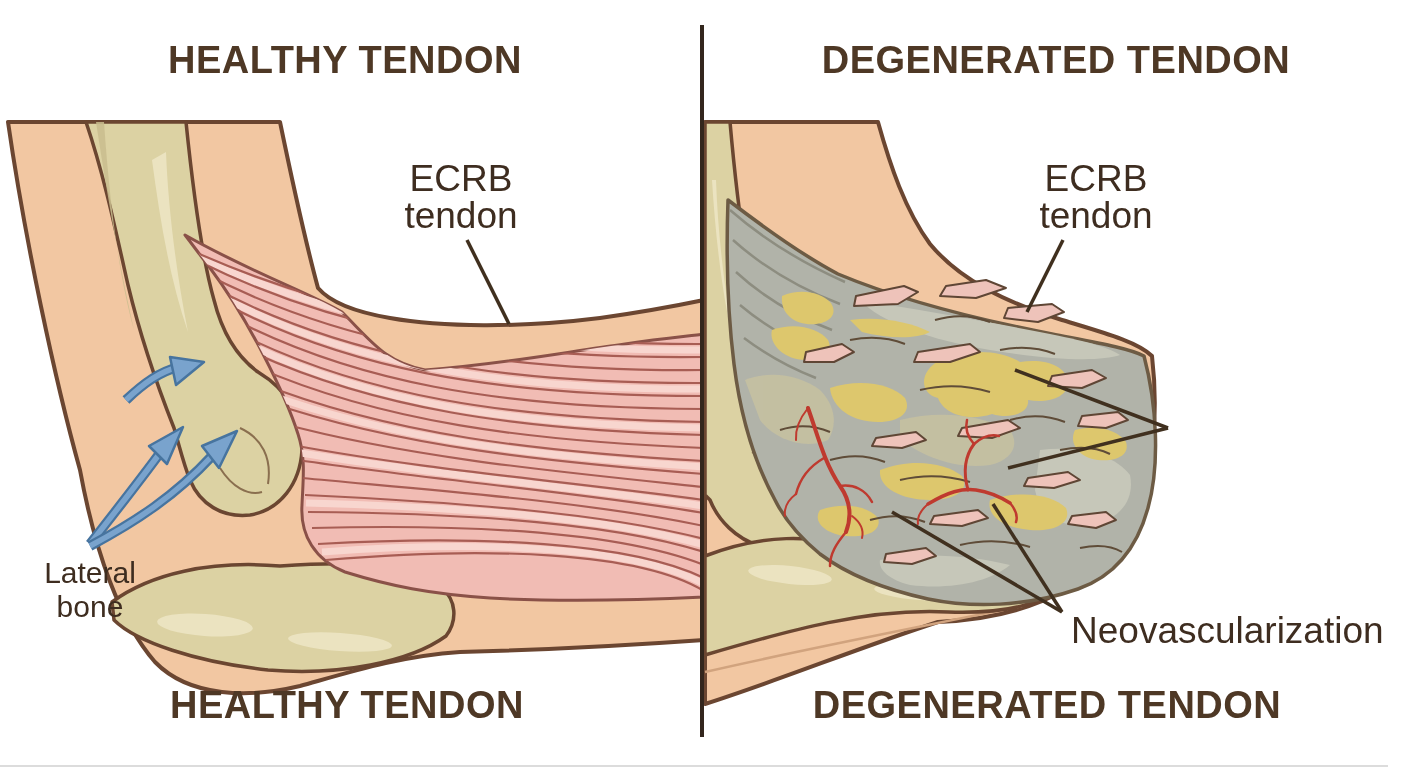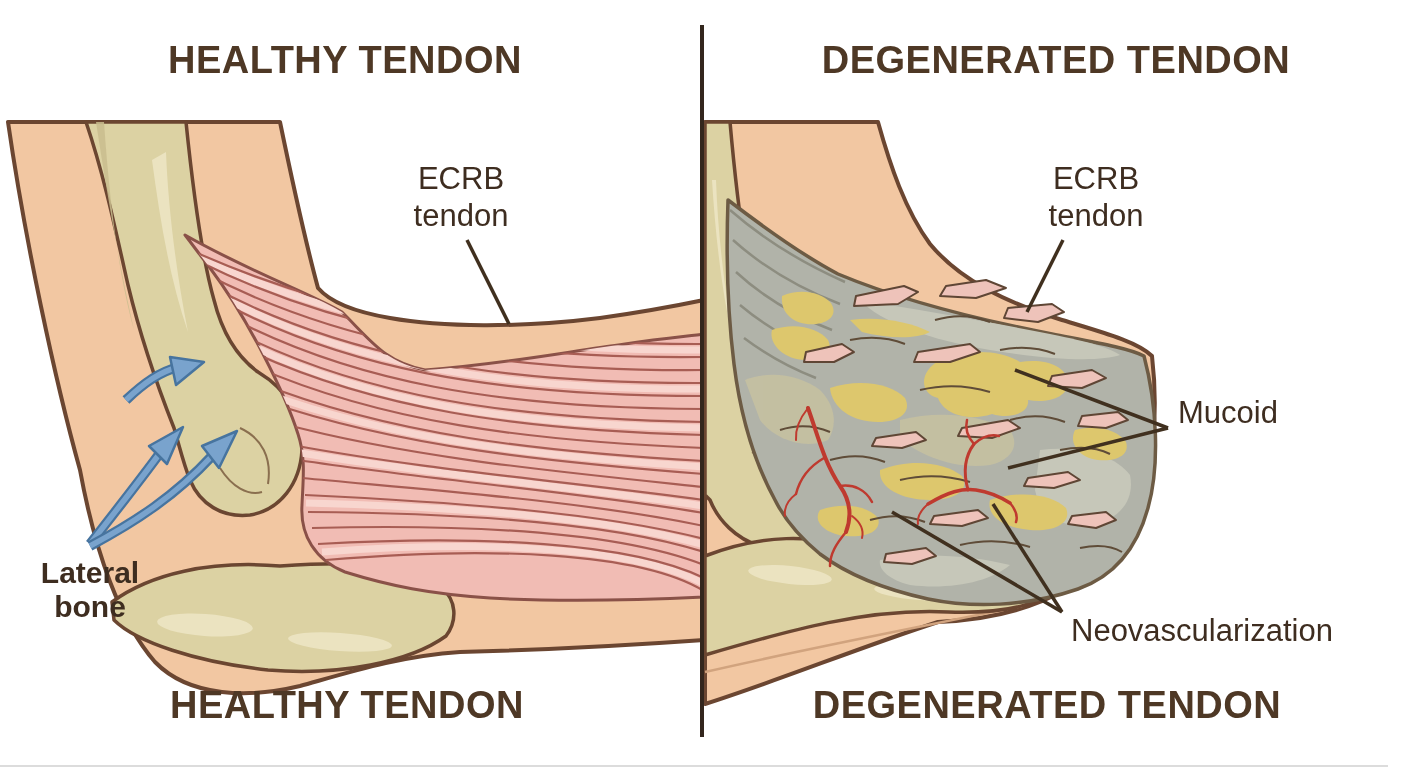"ECRB" .lbl { font-size: 31px -> 37px }
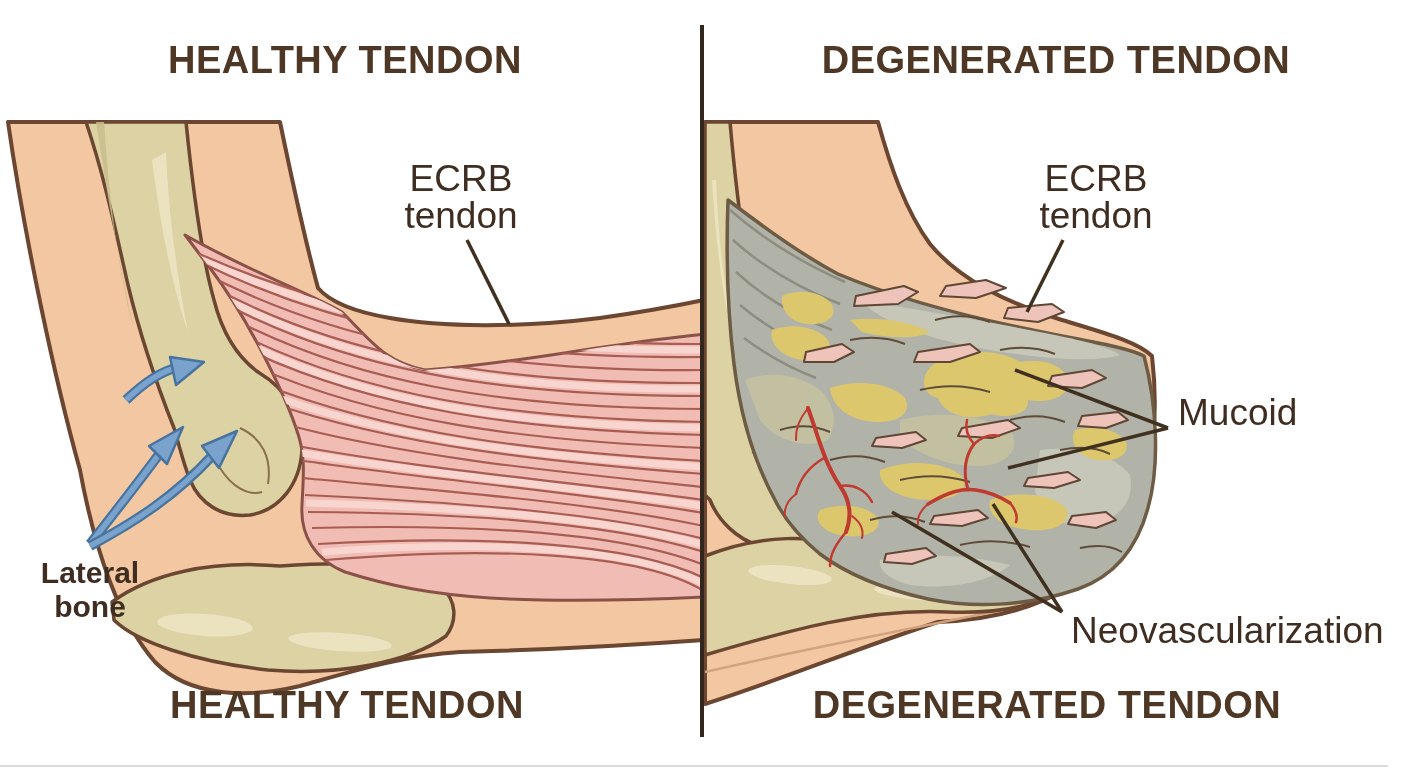"Mucoid" span.ln { html: <span>Mucoid</span> -> none }
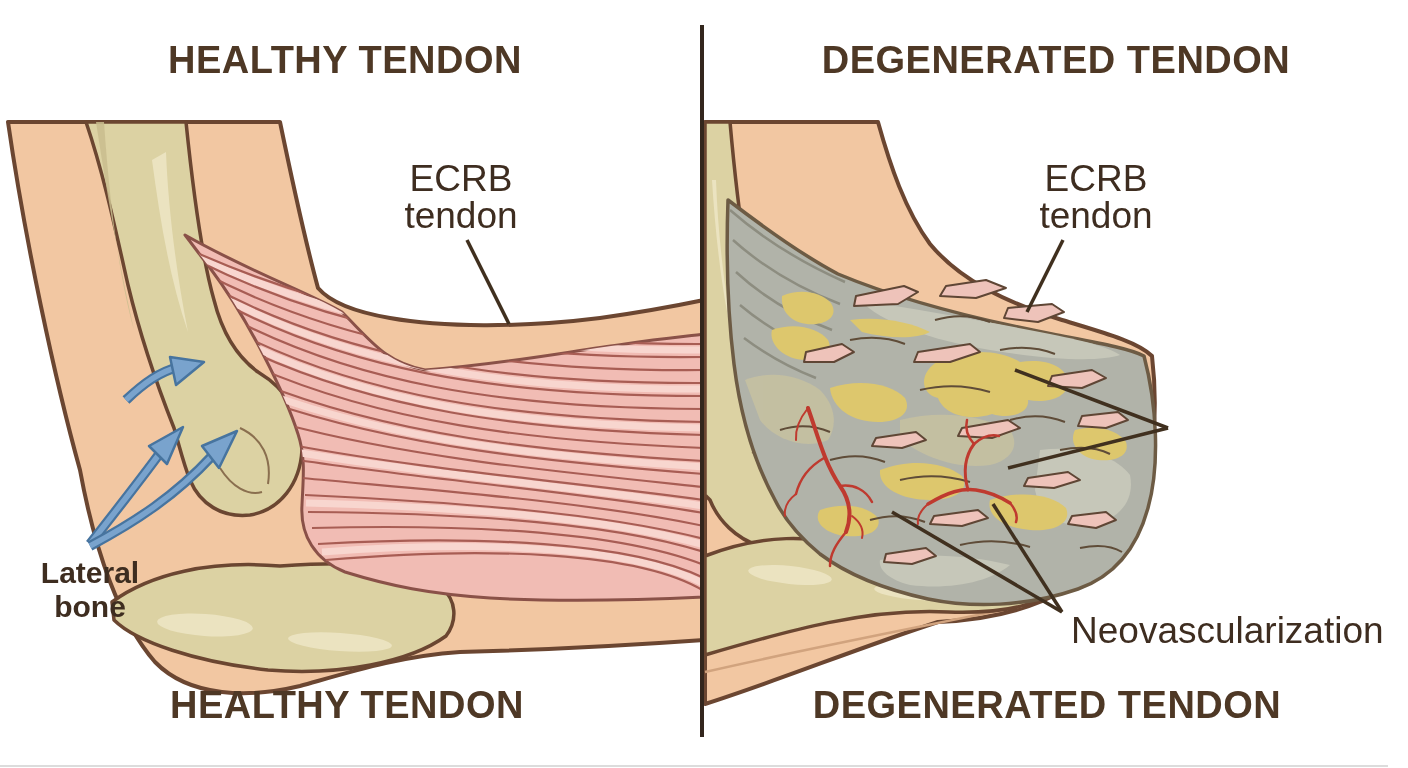"Lateral" div.lbl { font-weight: bold -> none }
